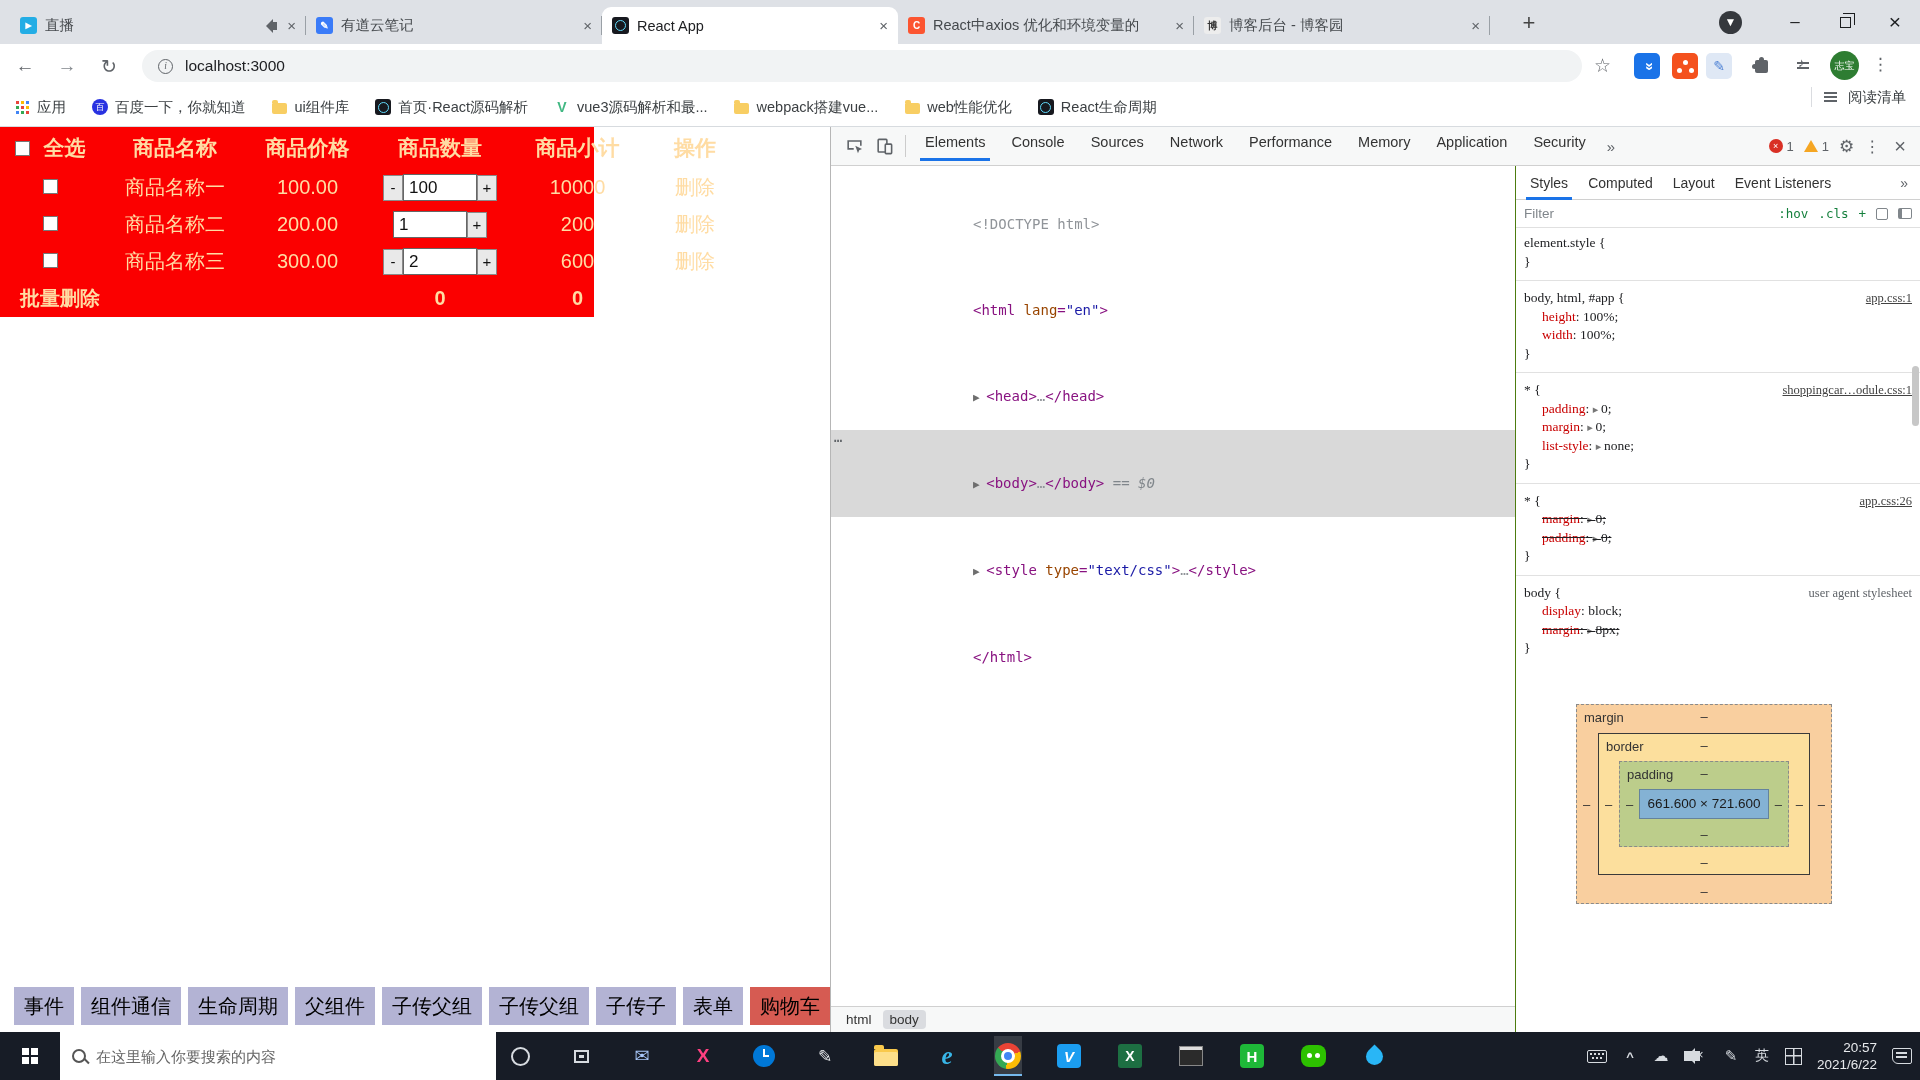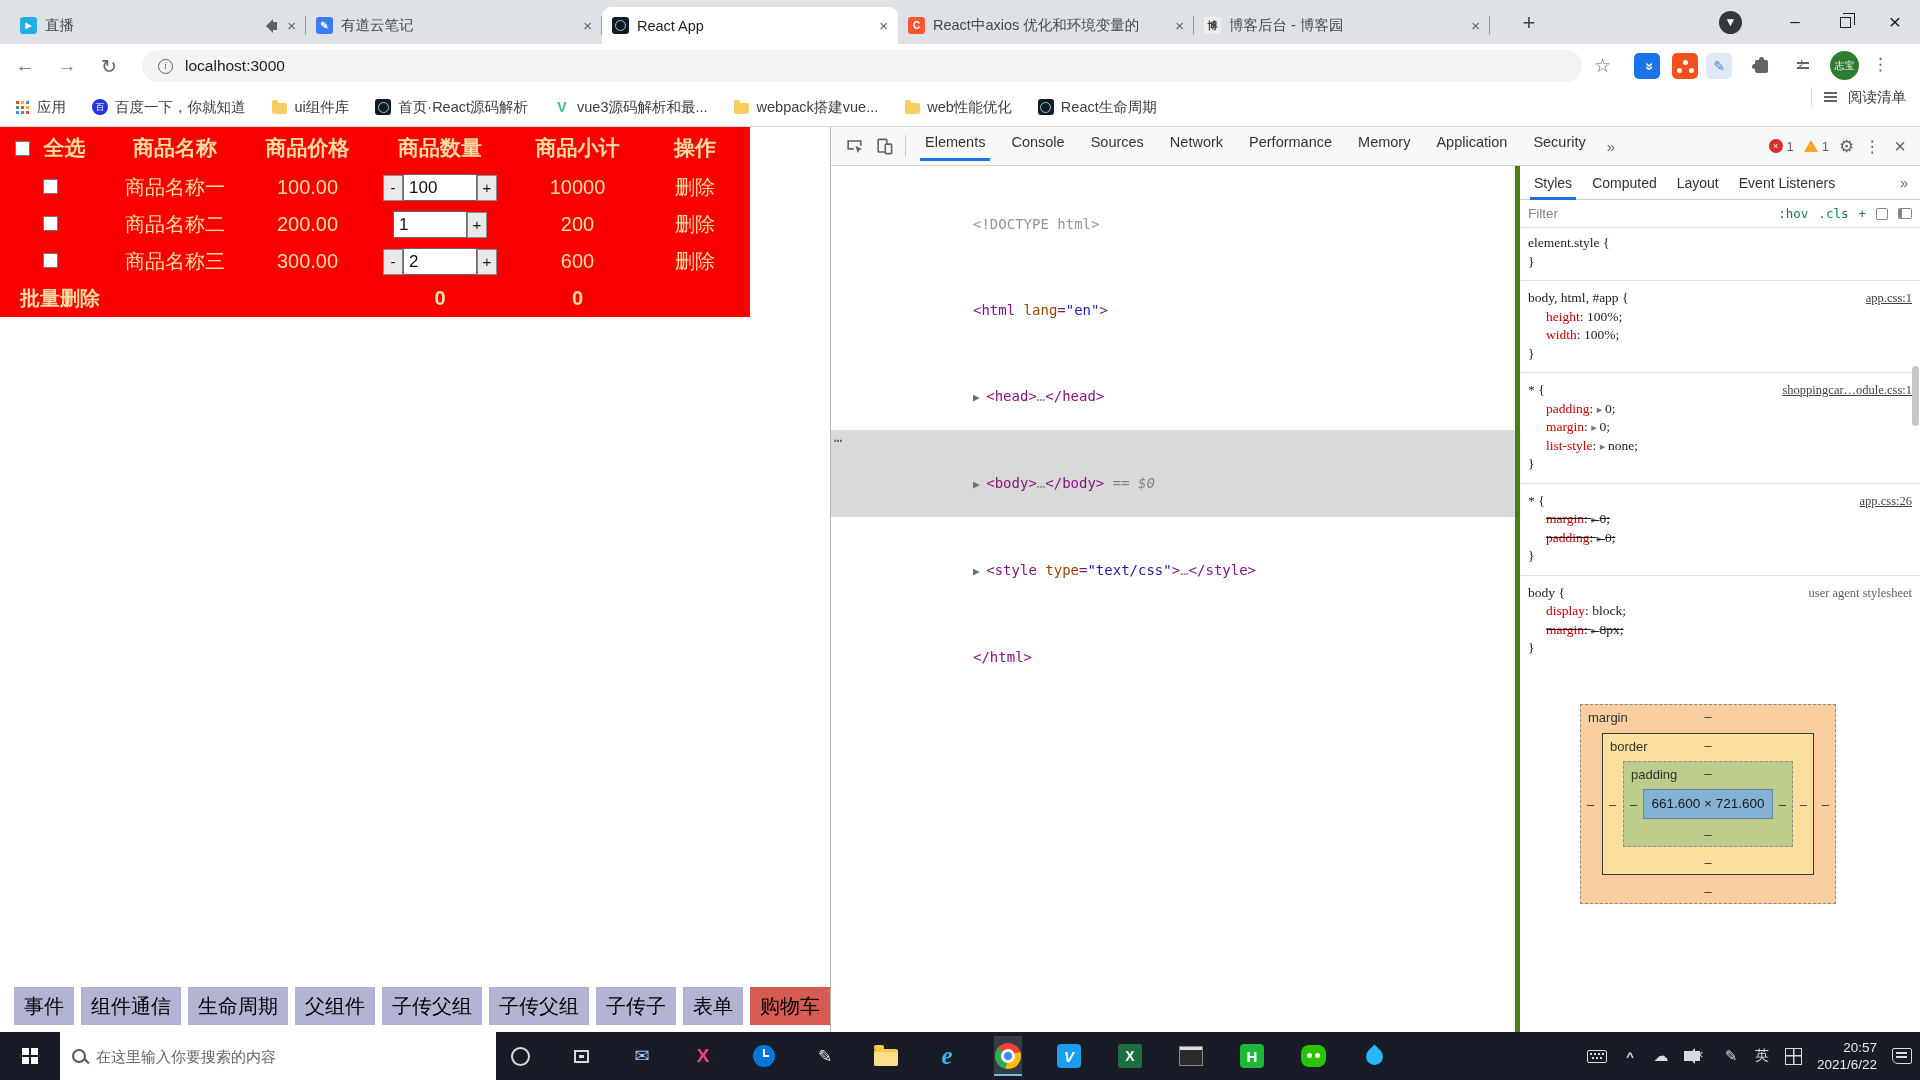"全选" .cart { width: 750px -> 594px }
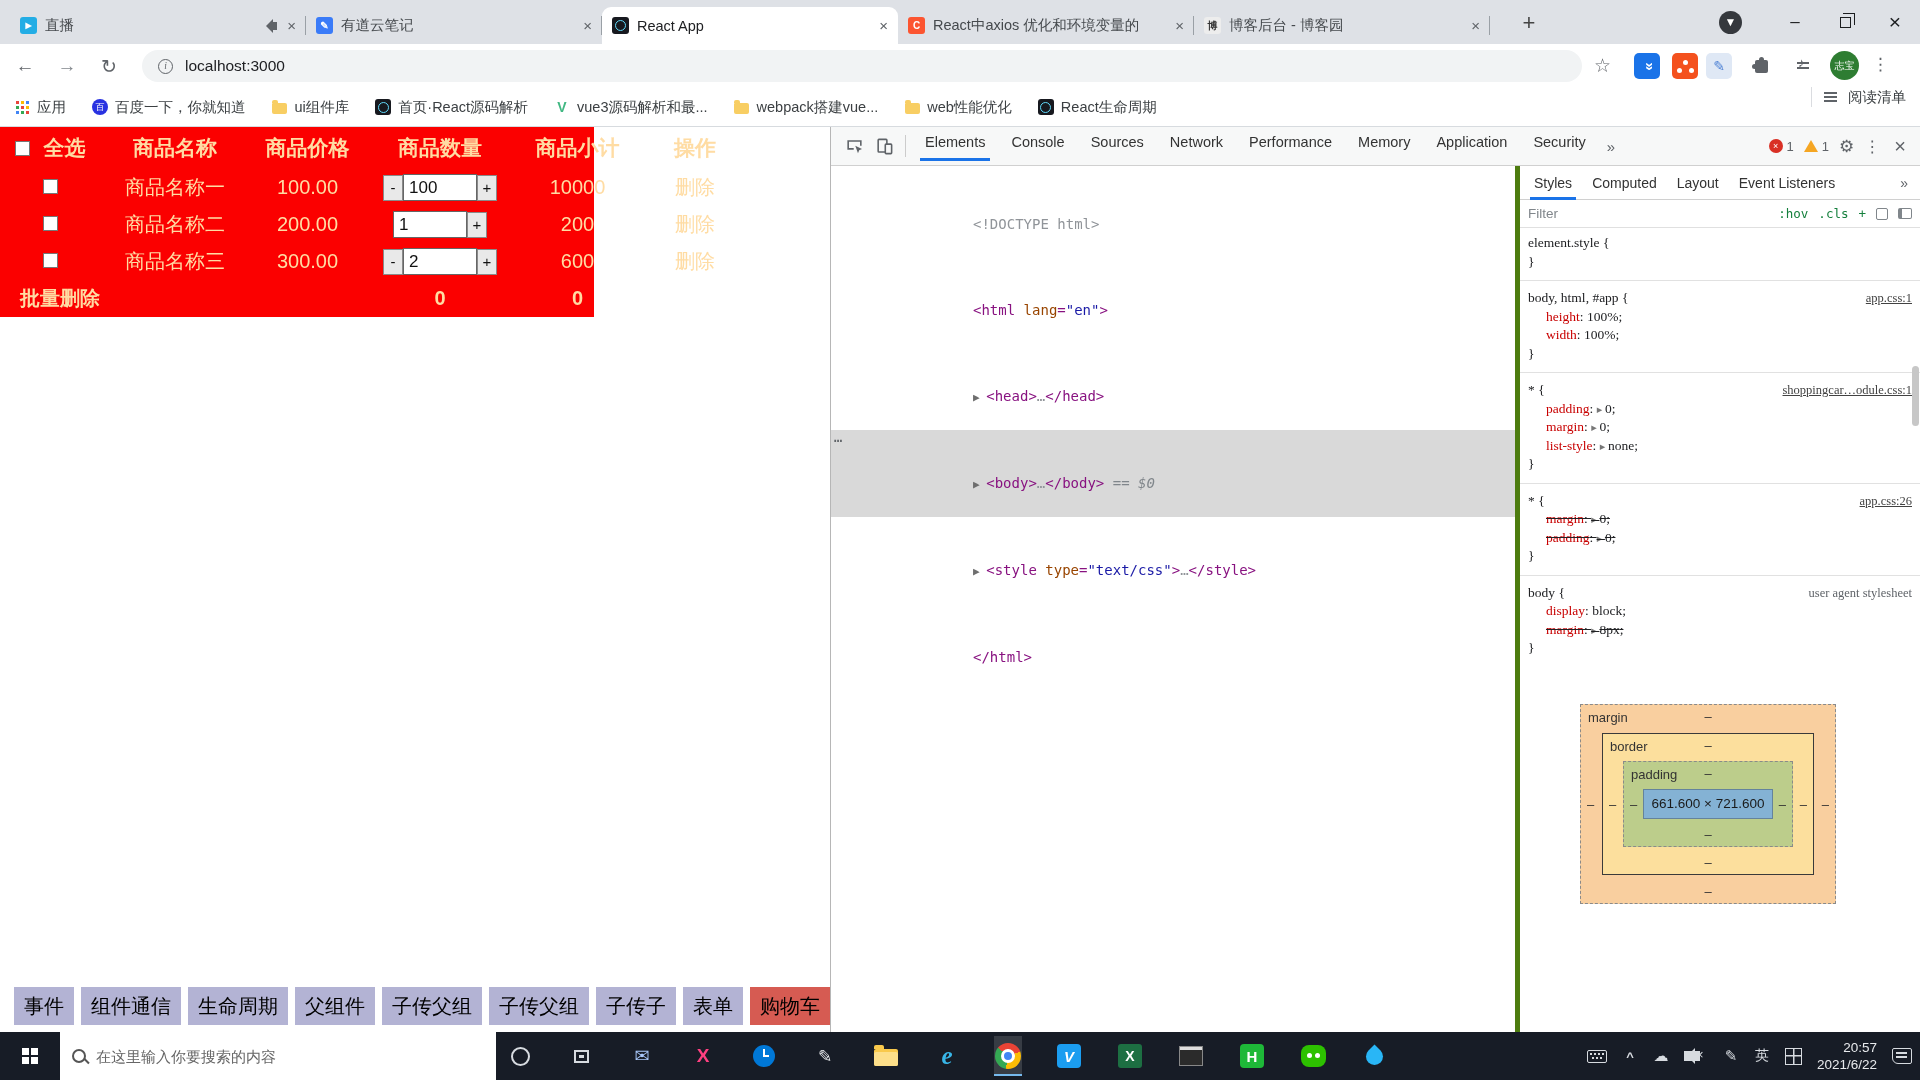"Styles" .styles-panel { border-left: 5px solid #4d7c0f -> 1px solid #4d7c0f }
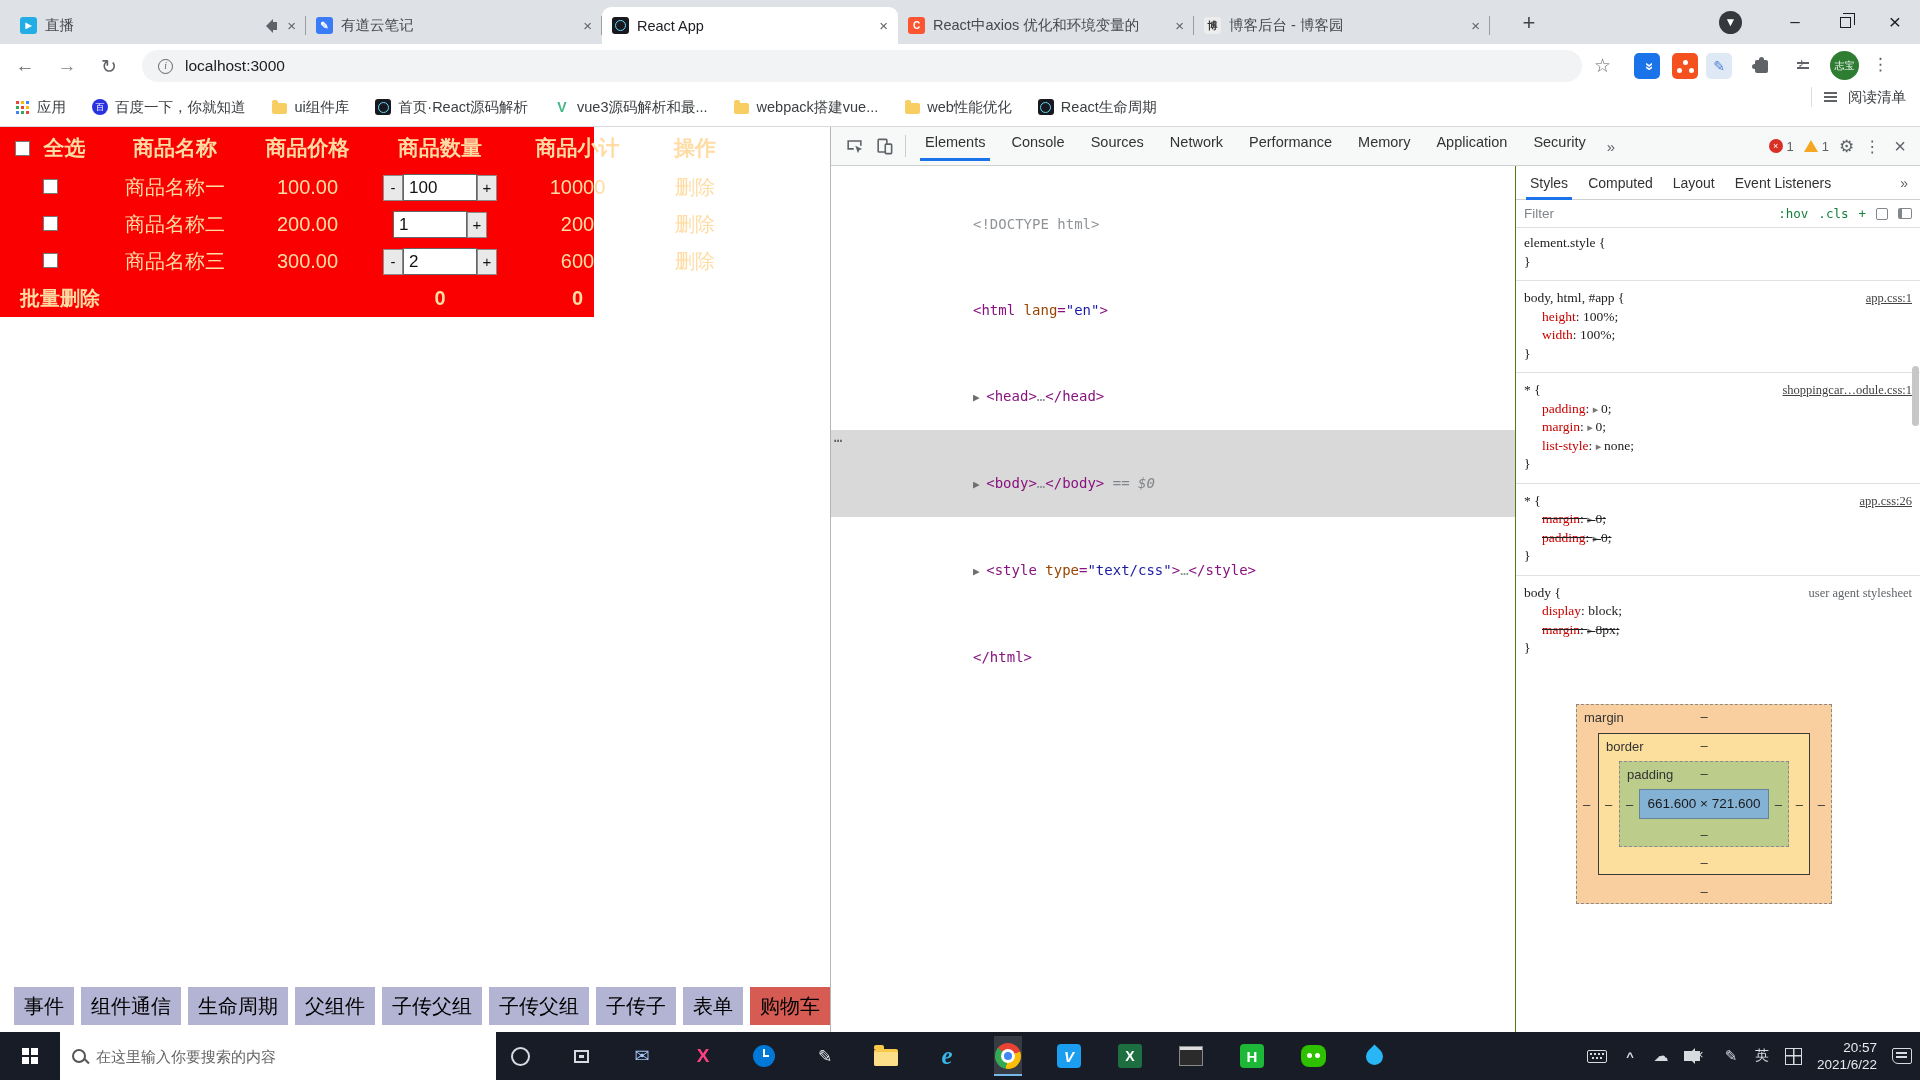"html" div.dom-crumbs { html: none -> <div> <span>html</span> <span>body</span> </div> }
